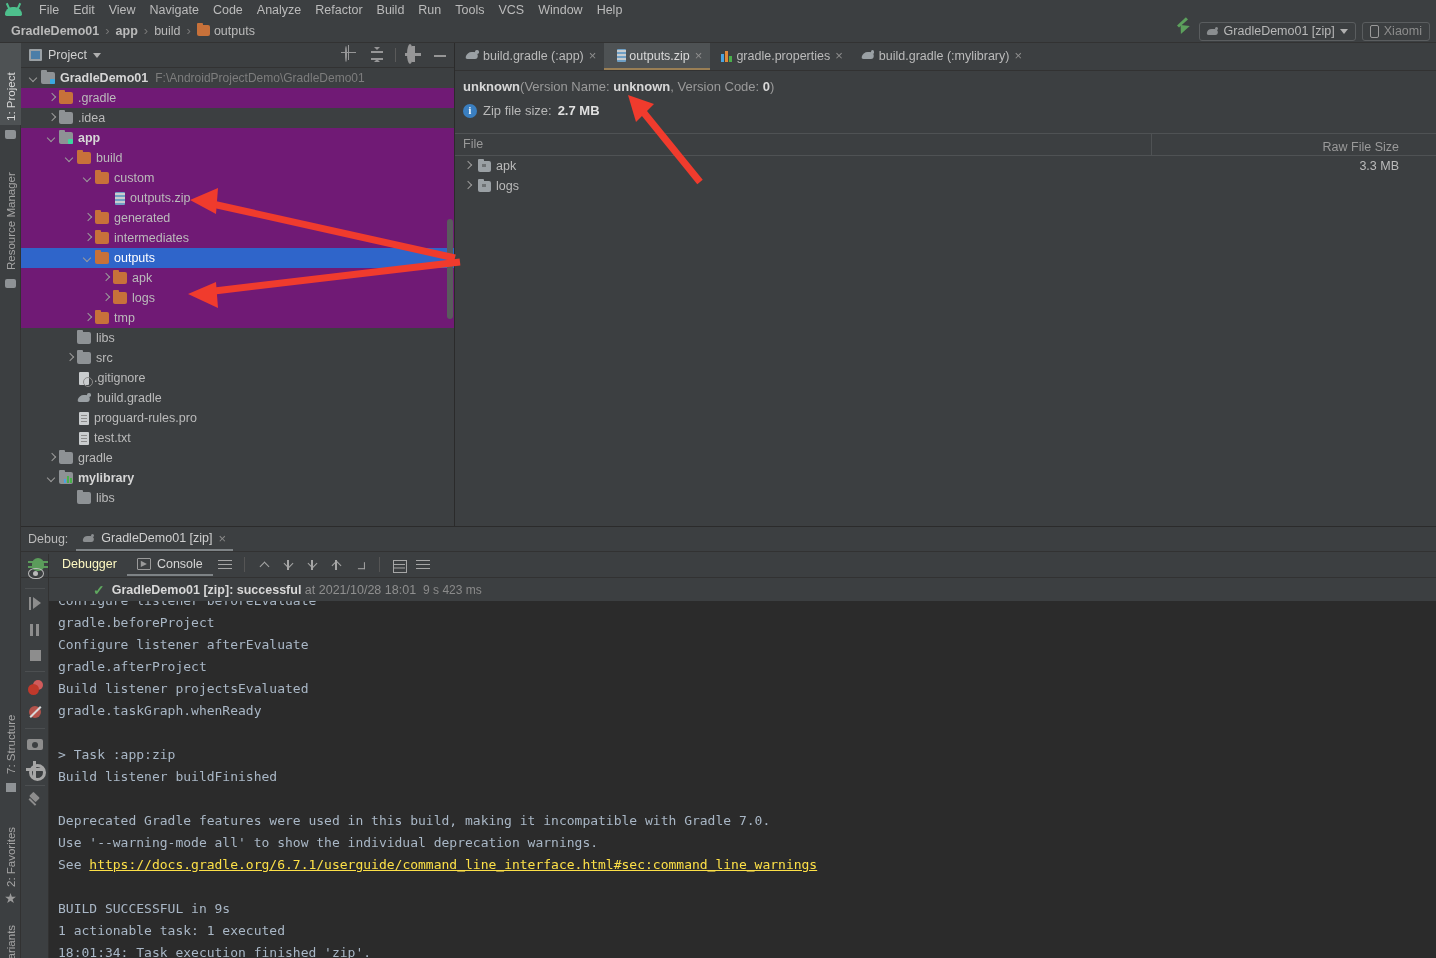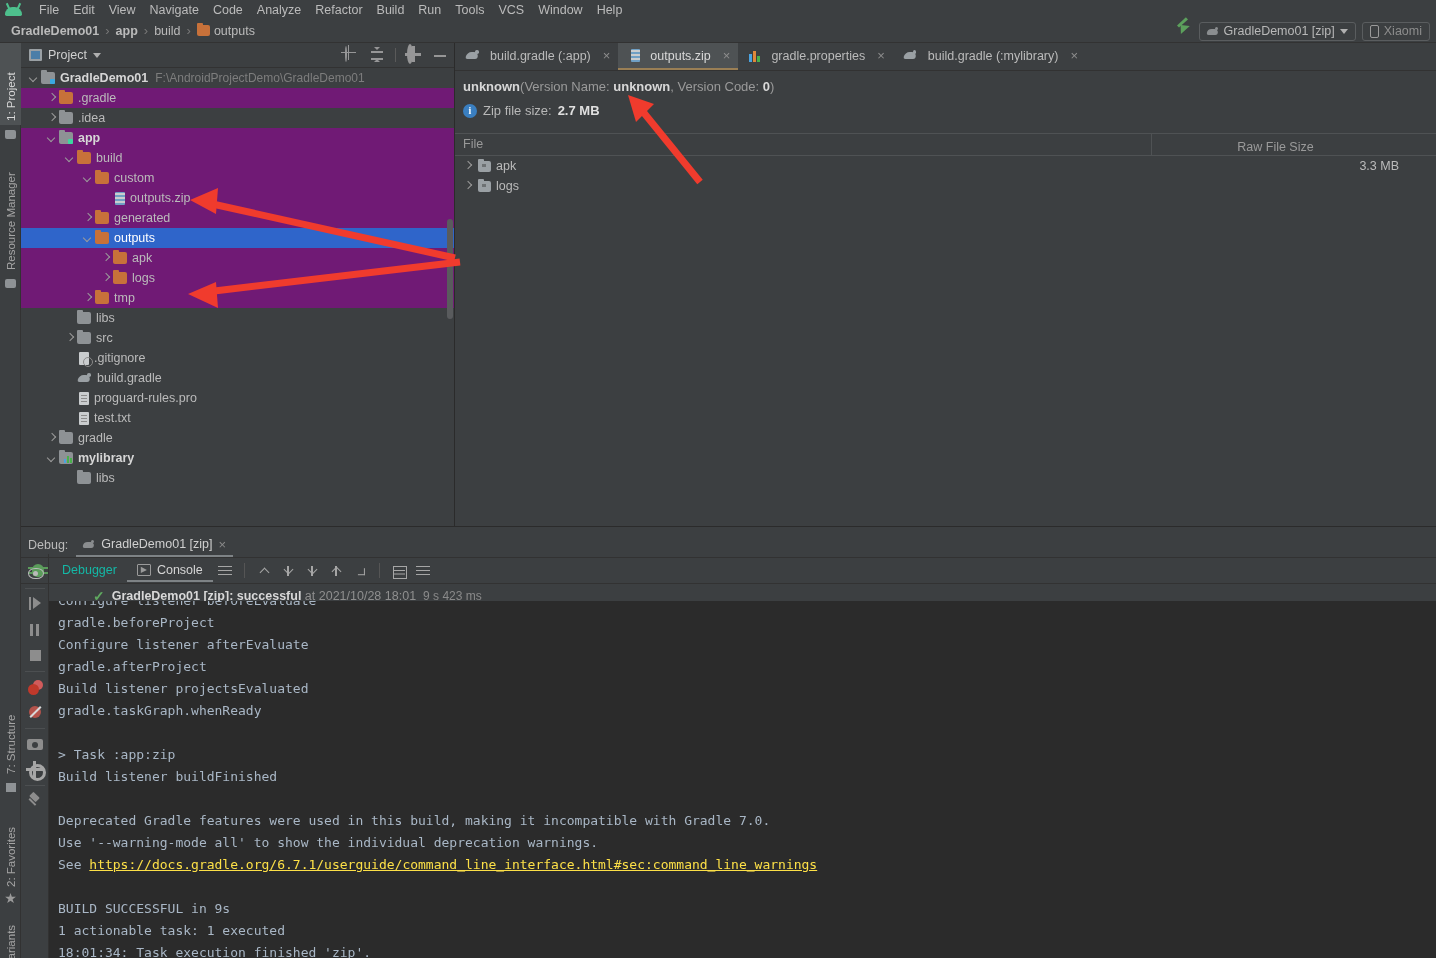"build.gradle (:app)" .etab { gap: 10px -> 3px }
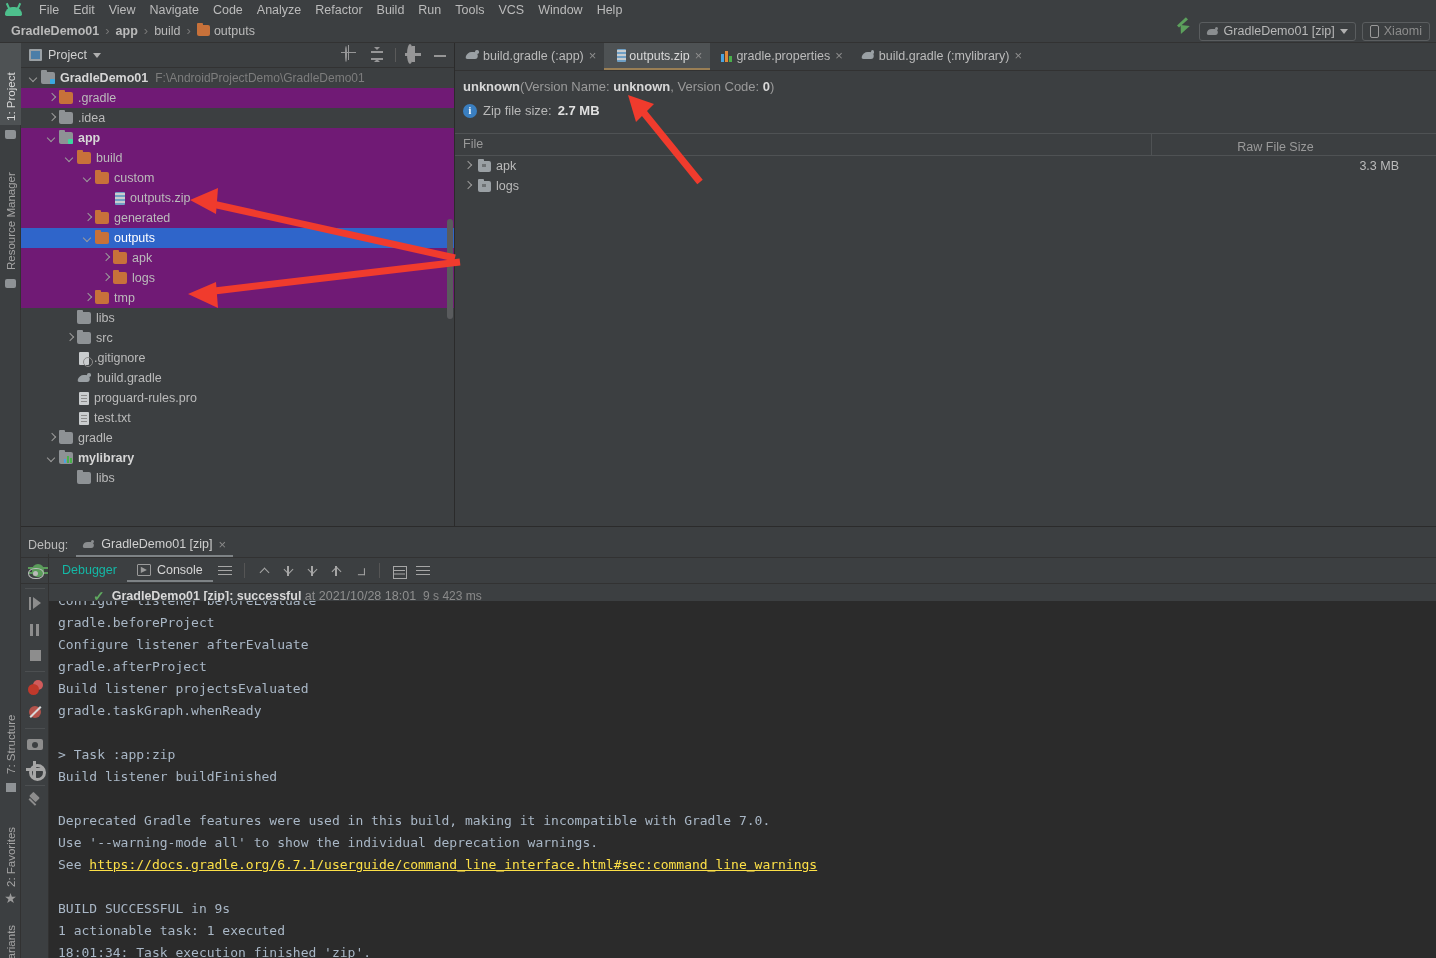"Raw File Size" .fth .c2 { text-align: center -> right }
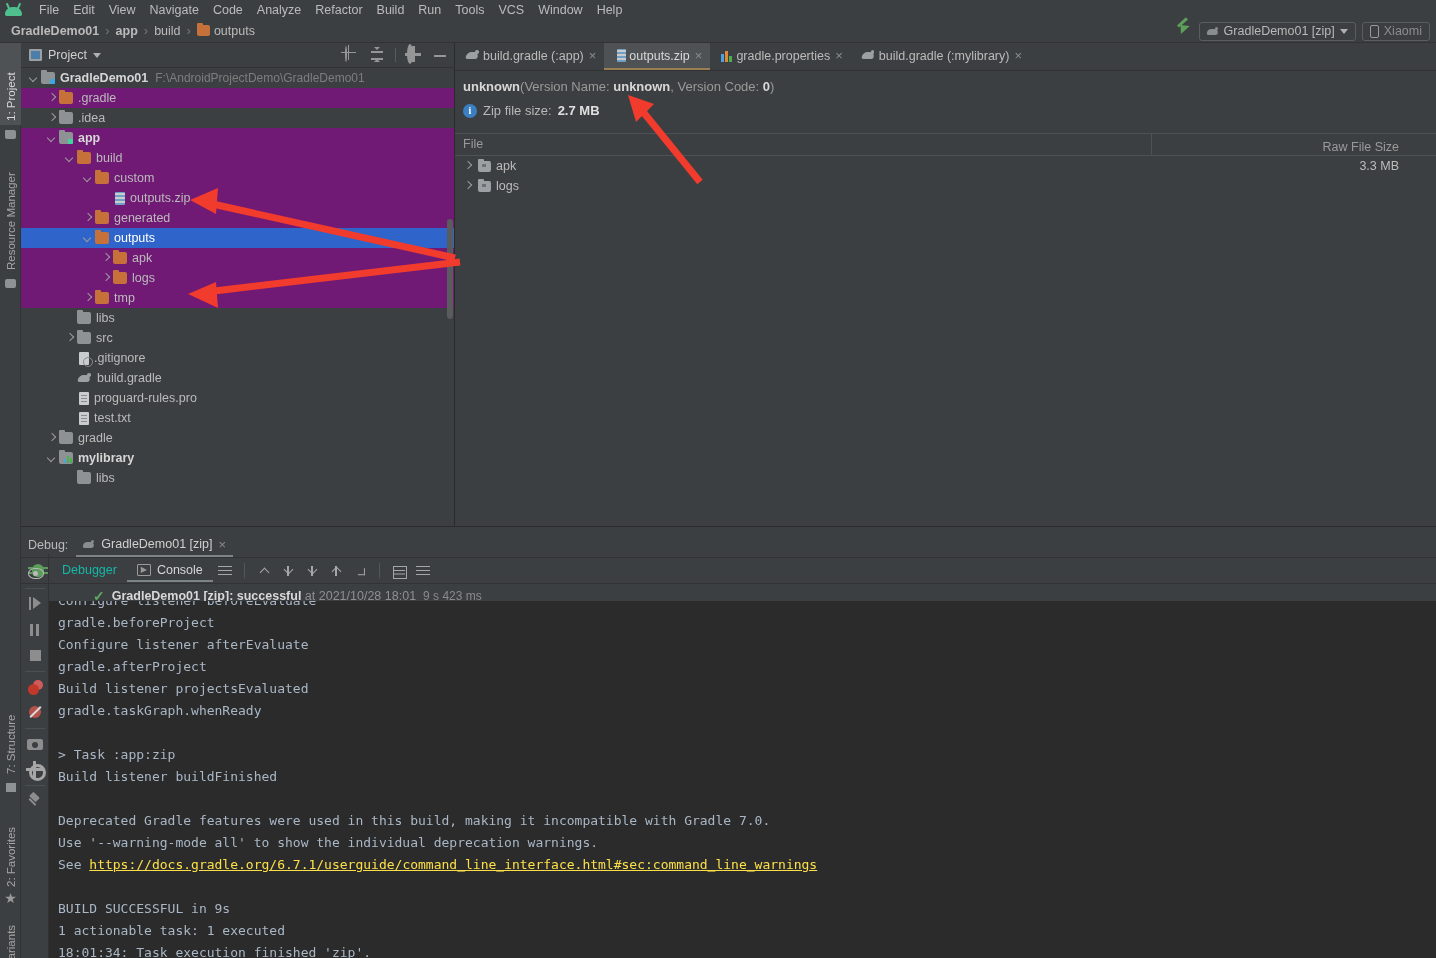"intermediates" div.trow { html: none -> <div> <span></span> <span></span> <span></span> <span>intermediates</span> </div> }
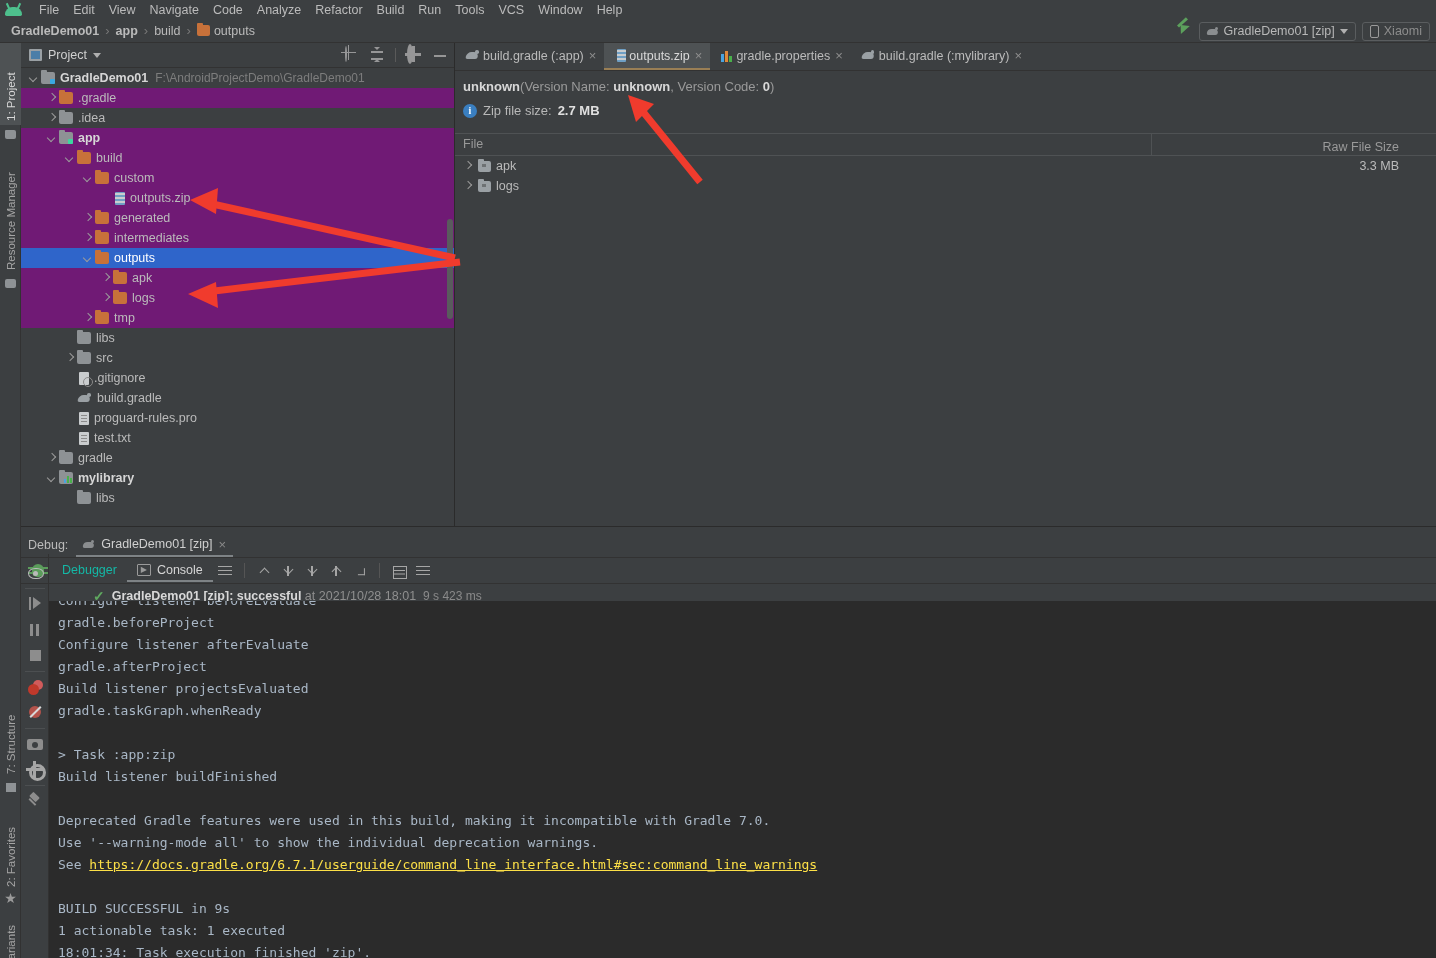"Debug:" .dbg-head { margin-top: 6px -> none }
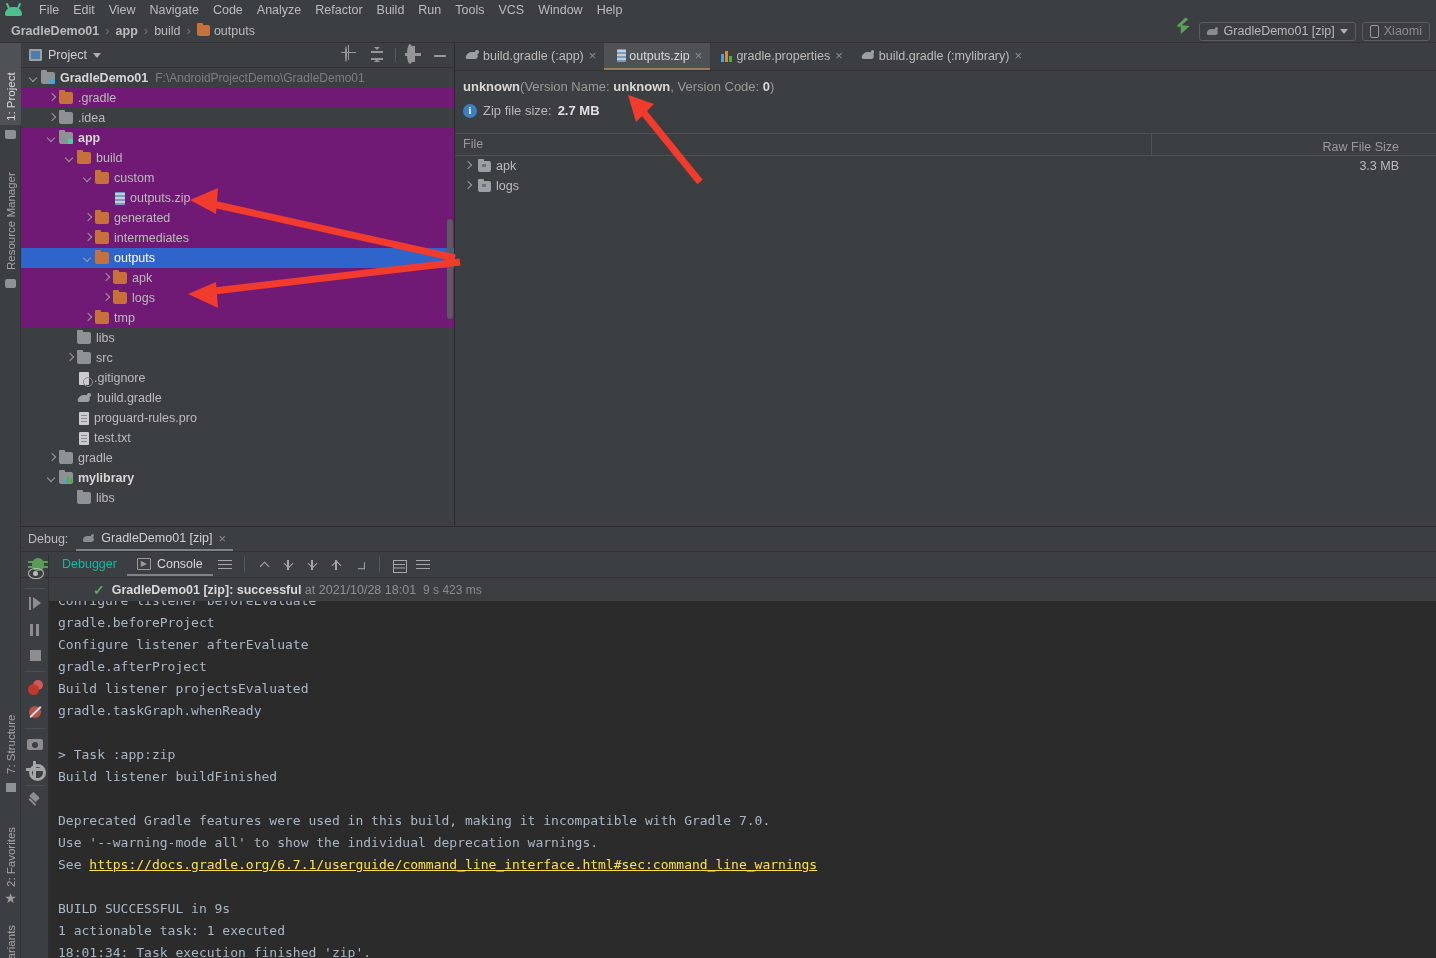"Debugger" .dtab { color: #14b8a6 -> #fef9c3 }
